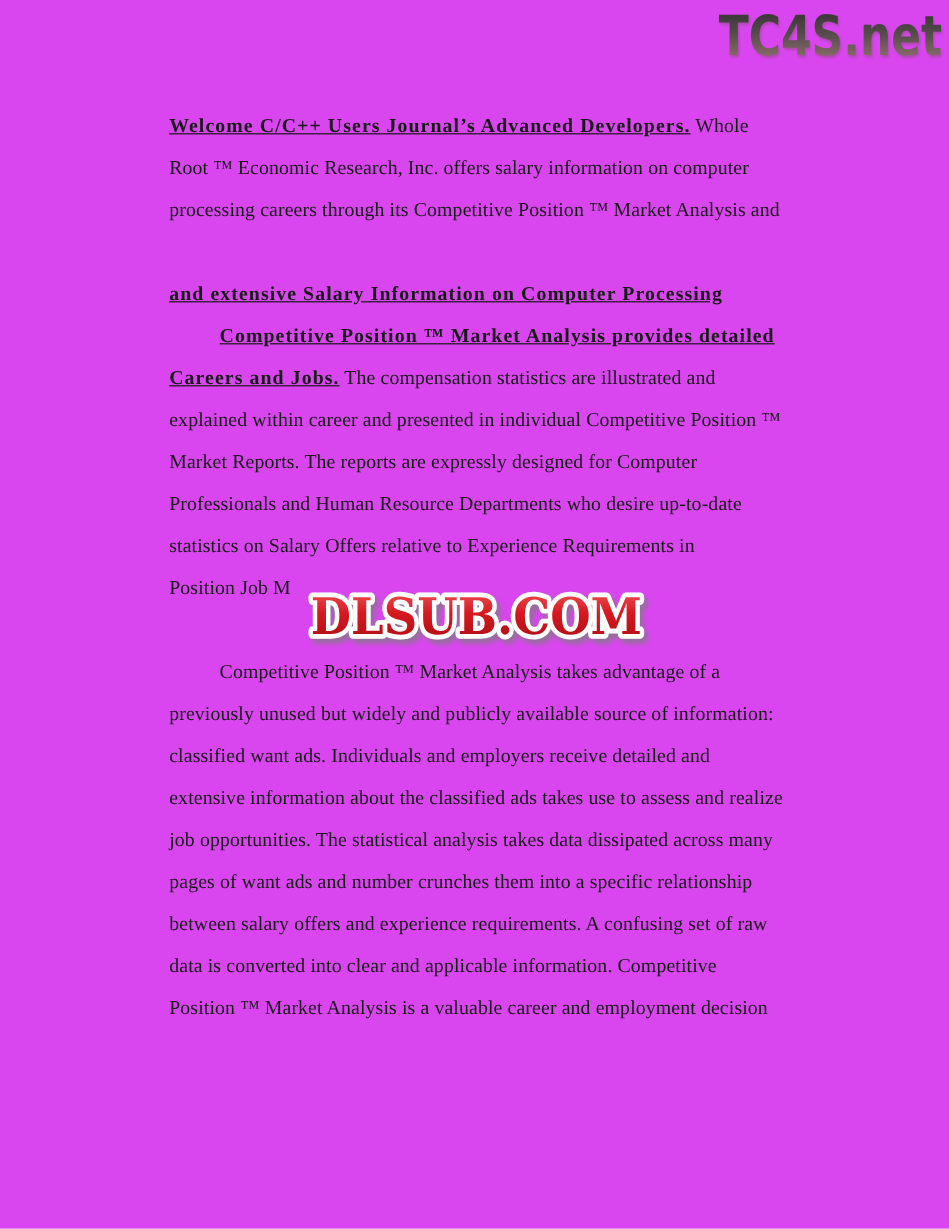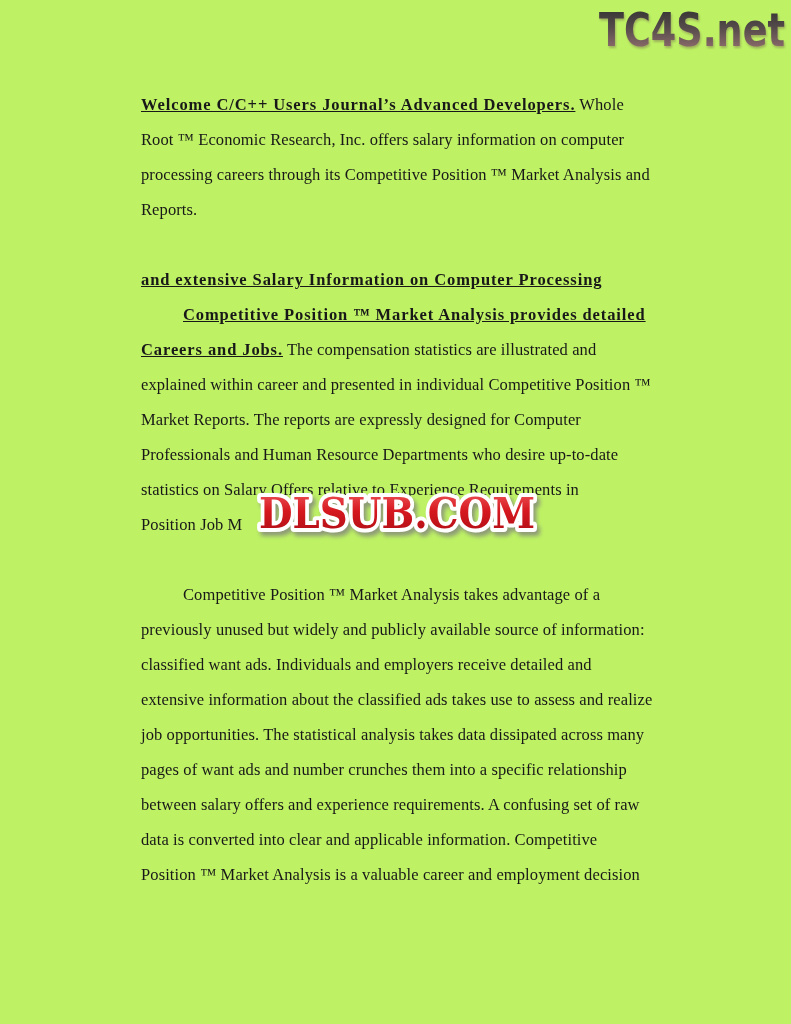"TC4S.net" .page { background: #bef264 -> #d946ef }
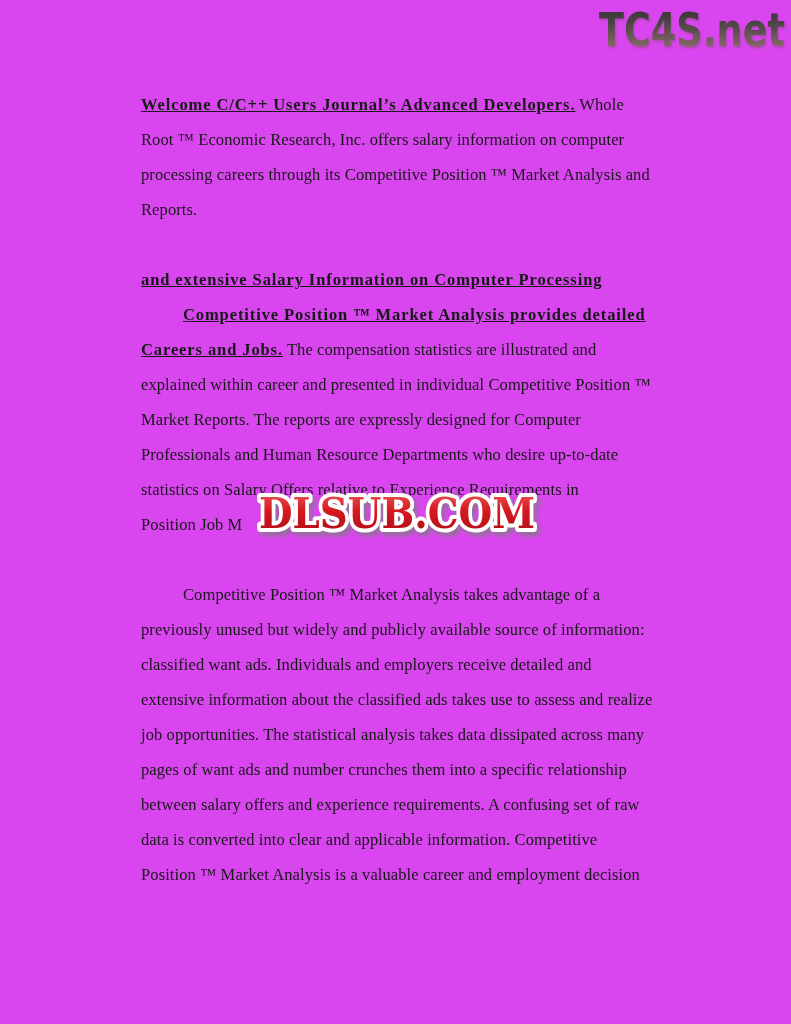"Reports." div.line { html: <div><span>Reports.</span></div> -> none }
